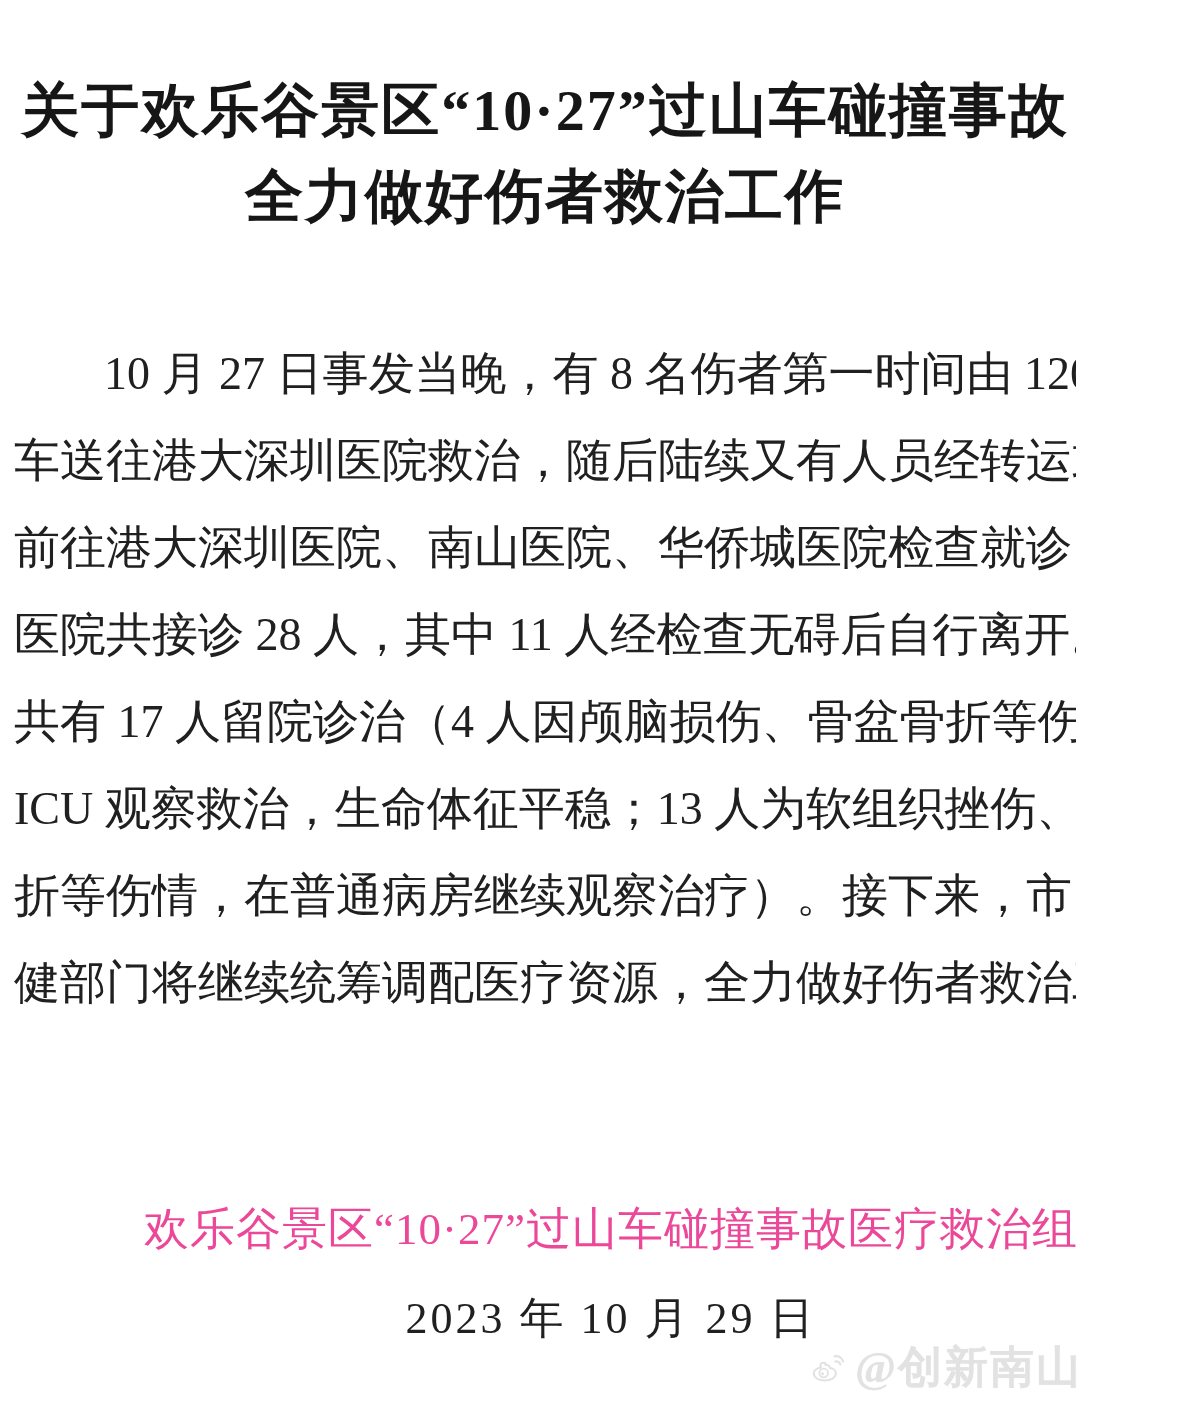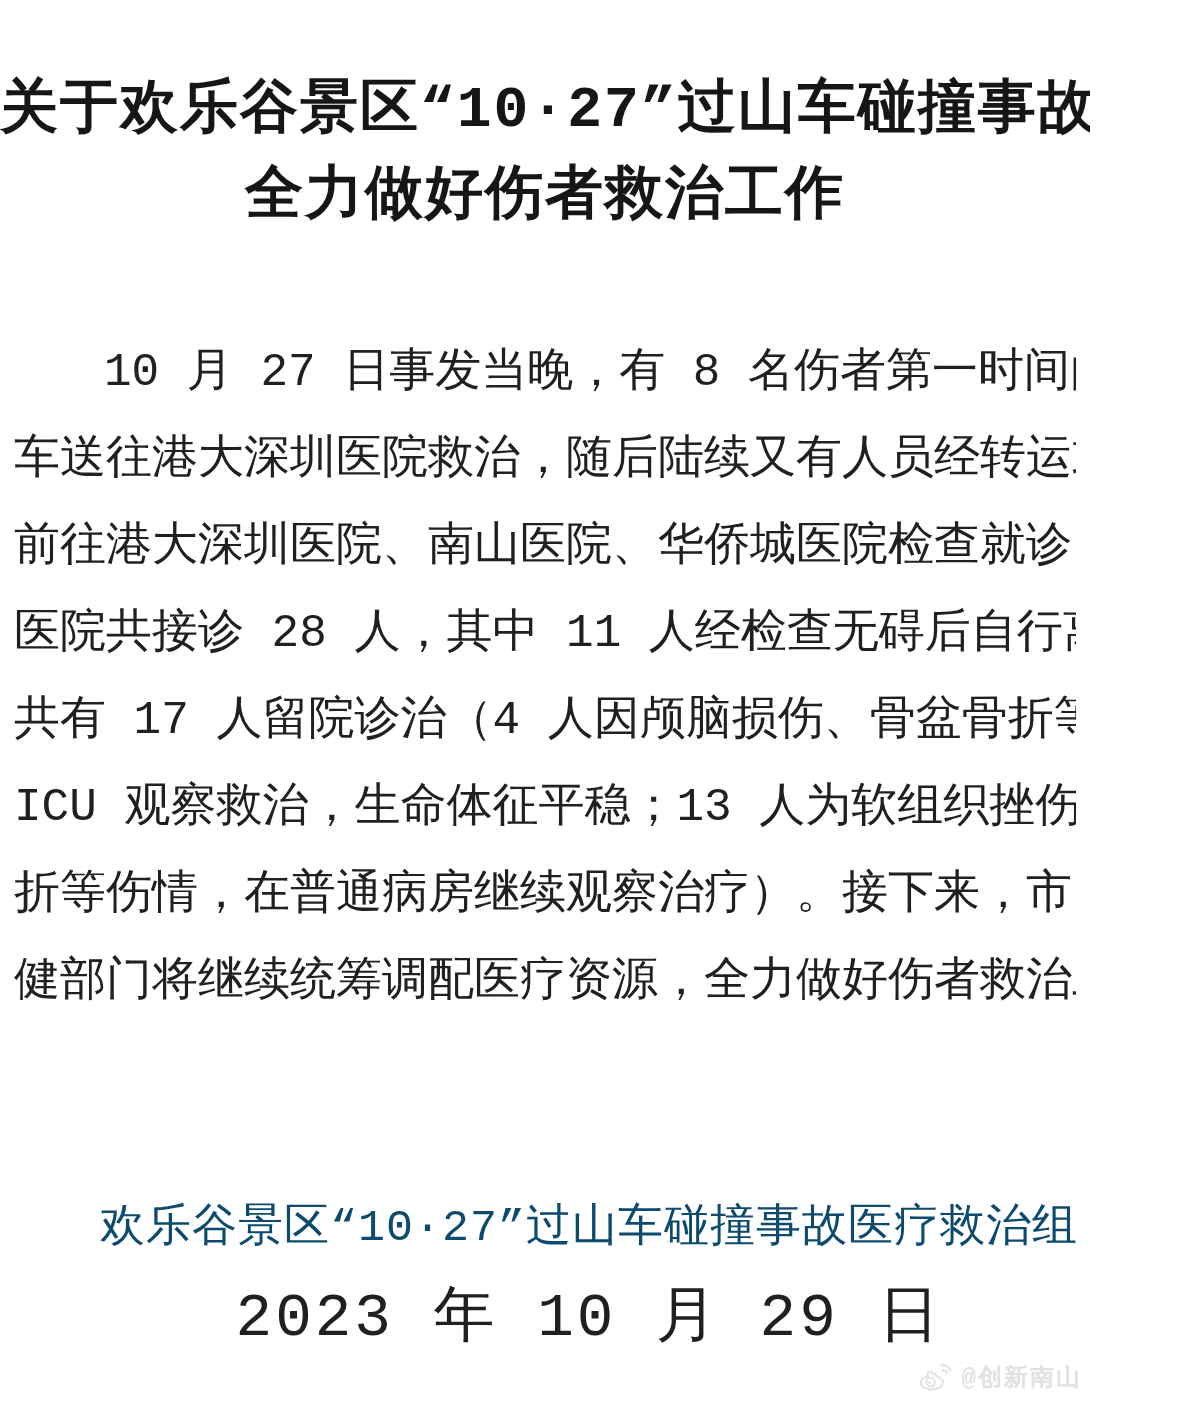"关于欢乐谷景区“10·27”过山车碰撞事故" .page { font-family: Liberation Mono, monospace -> Liberation Serif, serif }
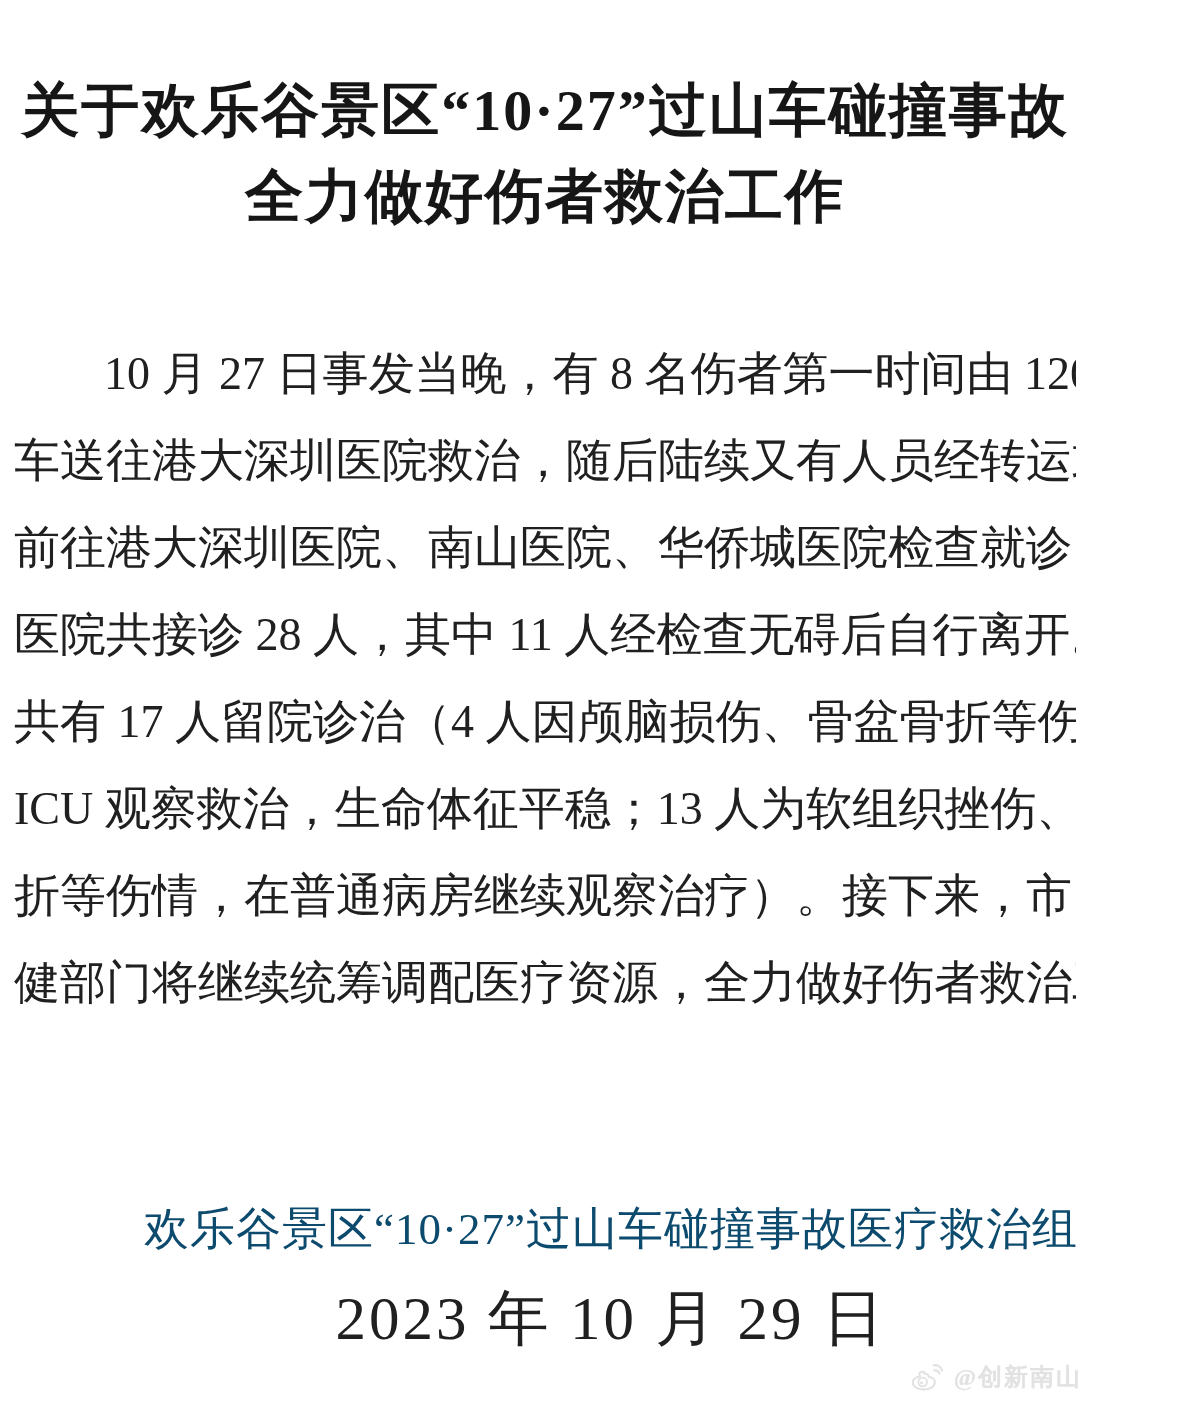"欢乐谷景区“10·27”过山车碰撞事故医疗救治组" .sign-line { color: #0c4a6e -> #ec4899 }
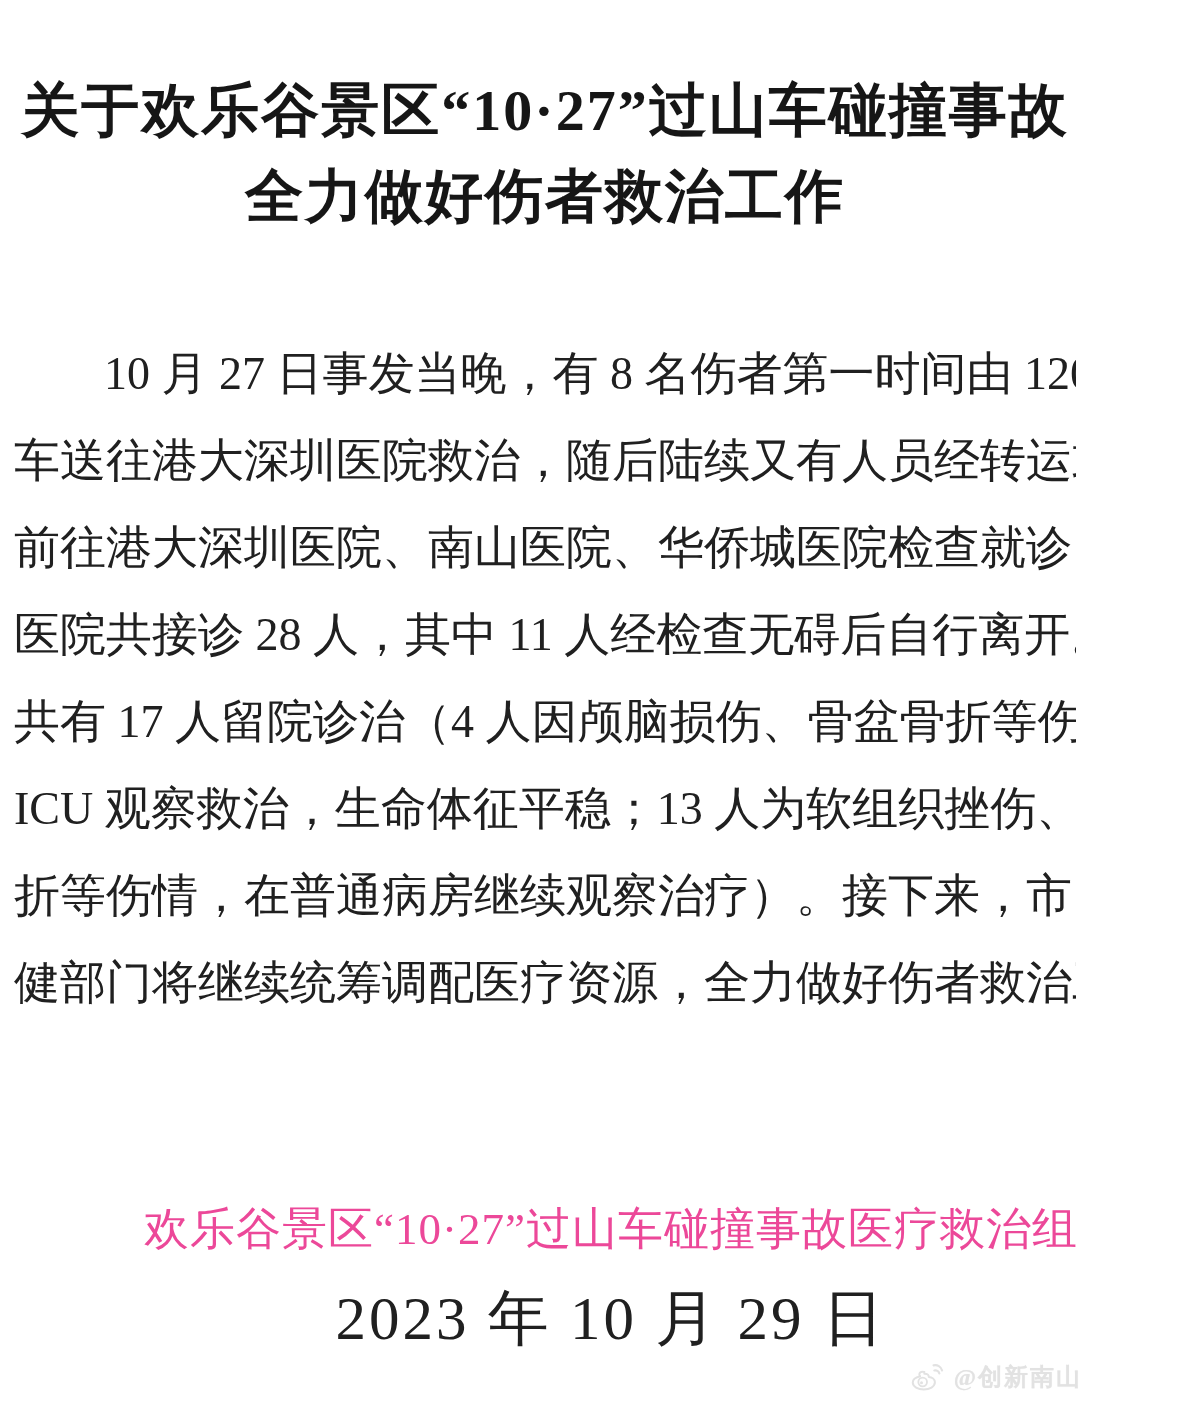"2023 年 10 月 29" .date-line { font-size: 61px -> 44px }
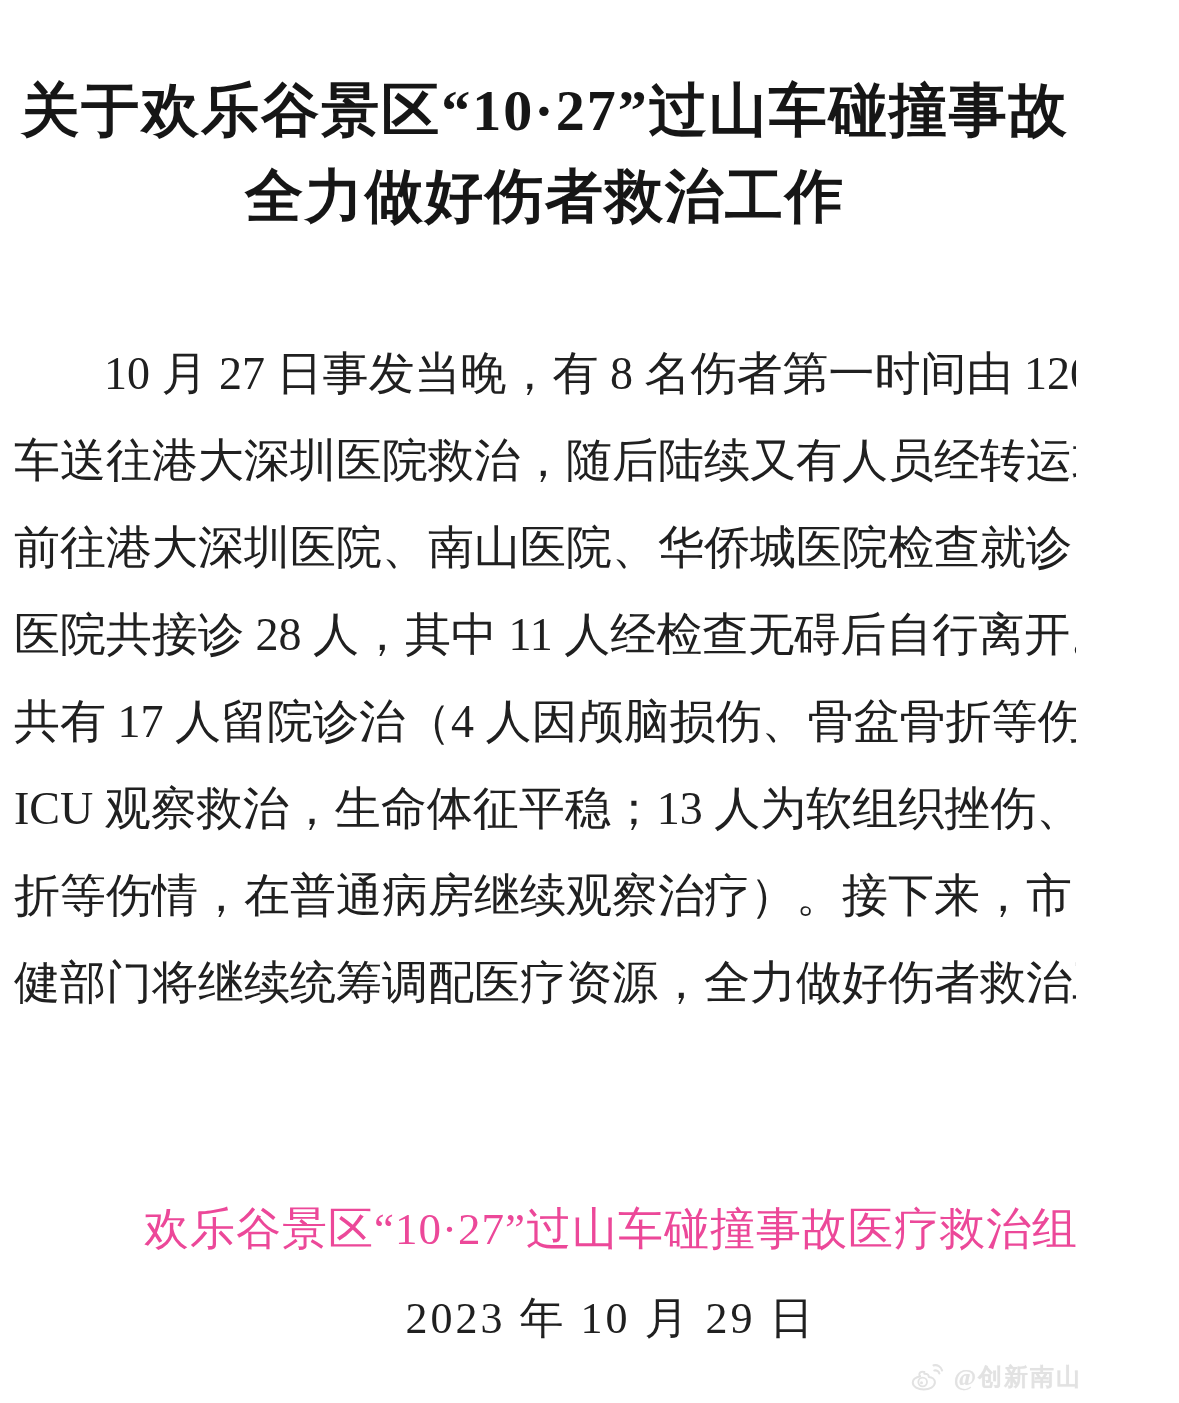"@创新南山" .watermark-text { font-size: 24px -> 44px }
